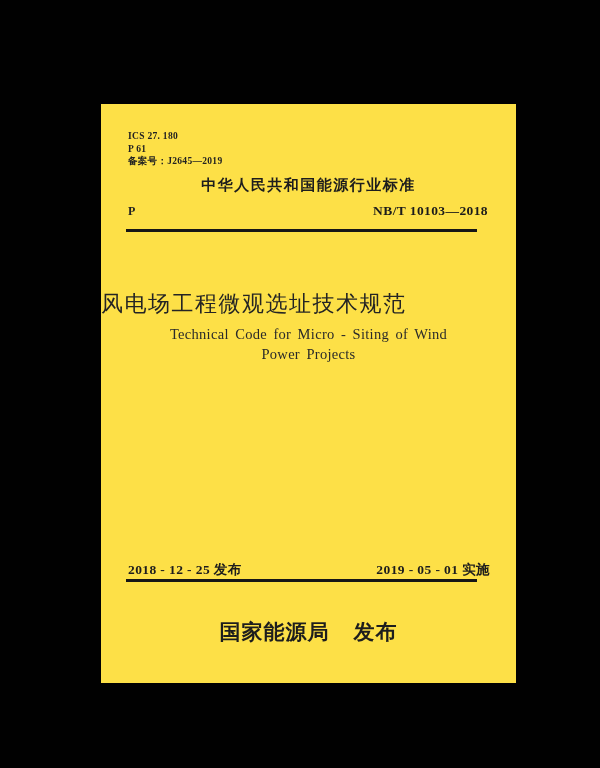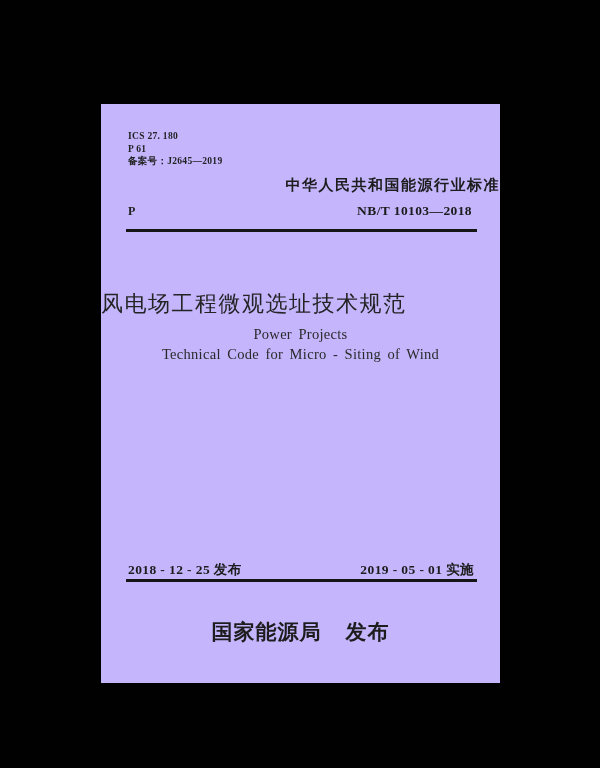"ICS 27. 180" .paper { background: #c4b5fd -> #fde047; padding-left: none -> 16px }
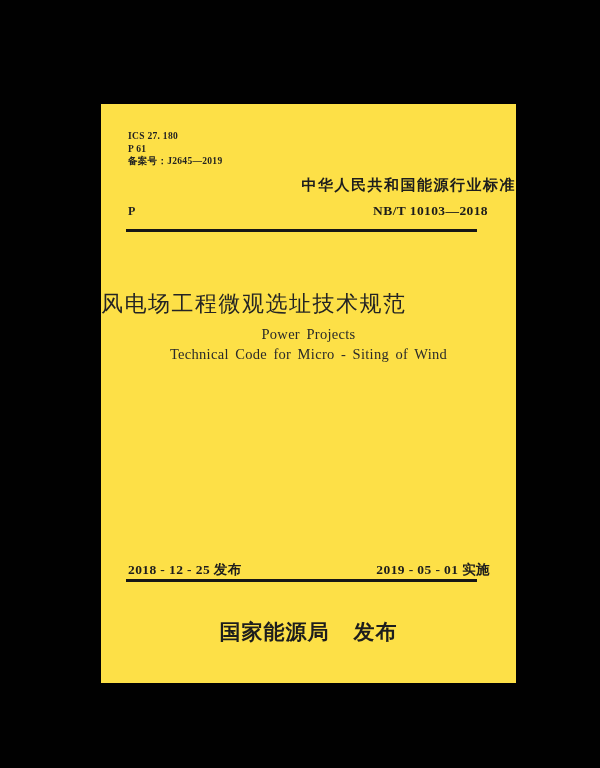"中华人民共和国能源行业标准" .std-category { text-align: right -> center }
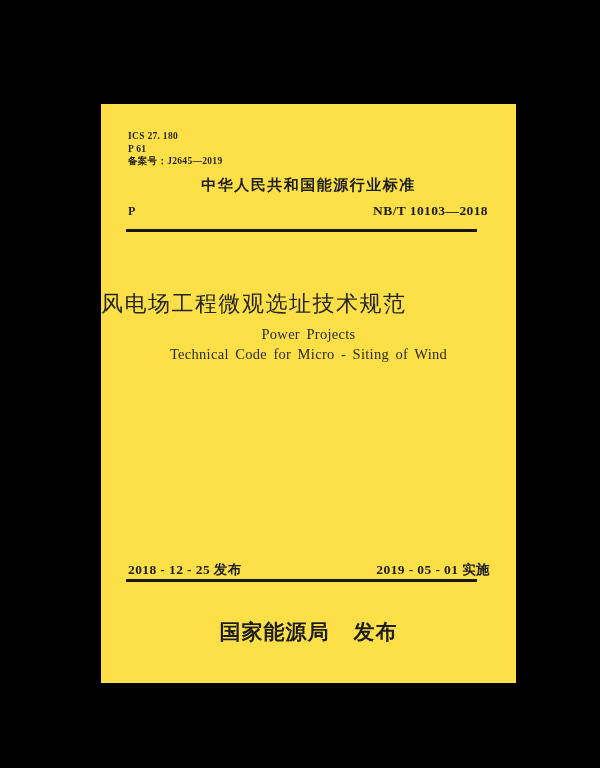"Power Projects" div { order: before "Technical Code for Micro -" -> after "Technical Code for Micro -" }
